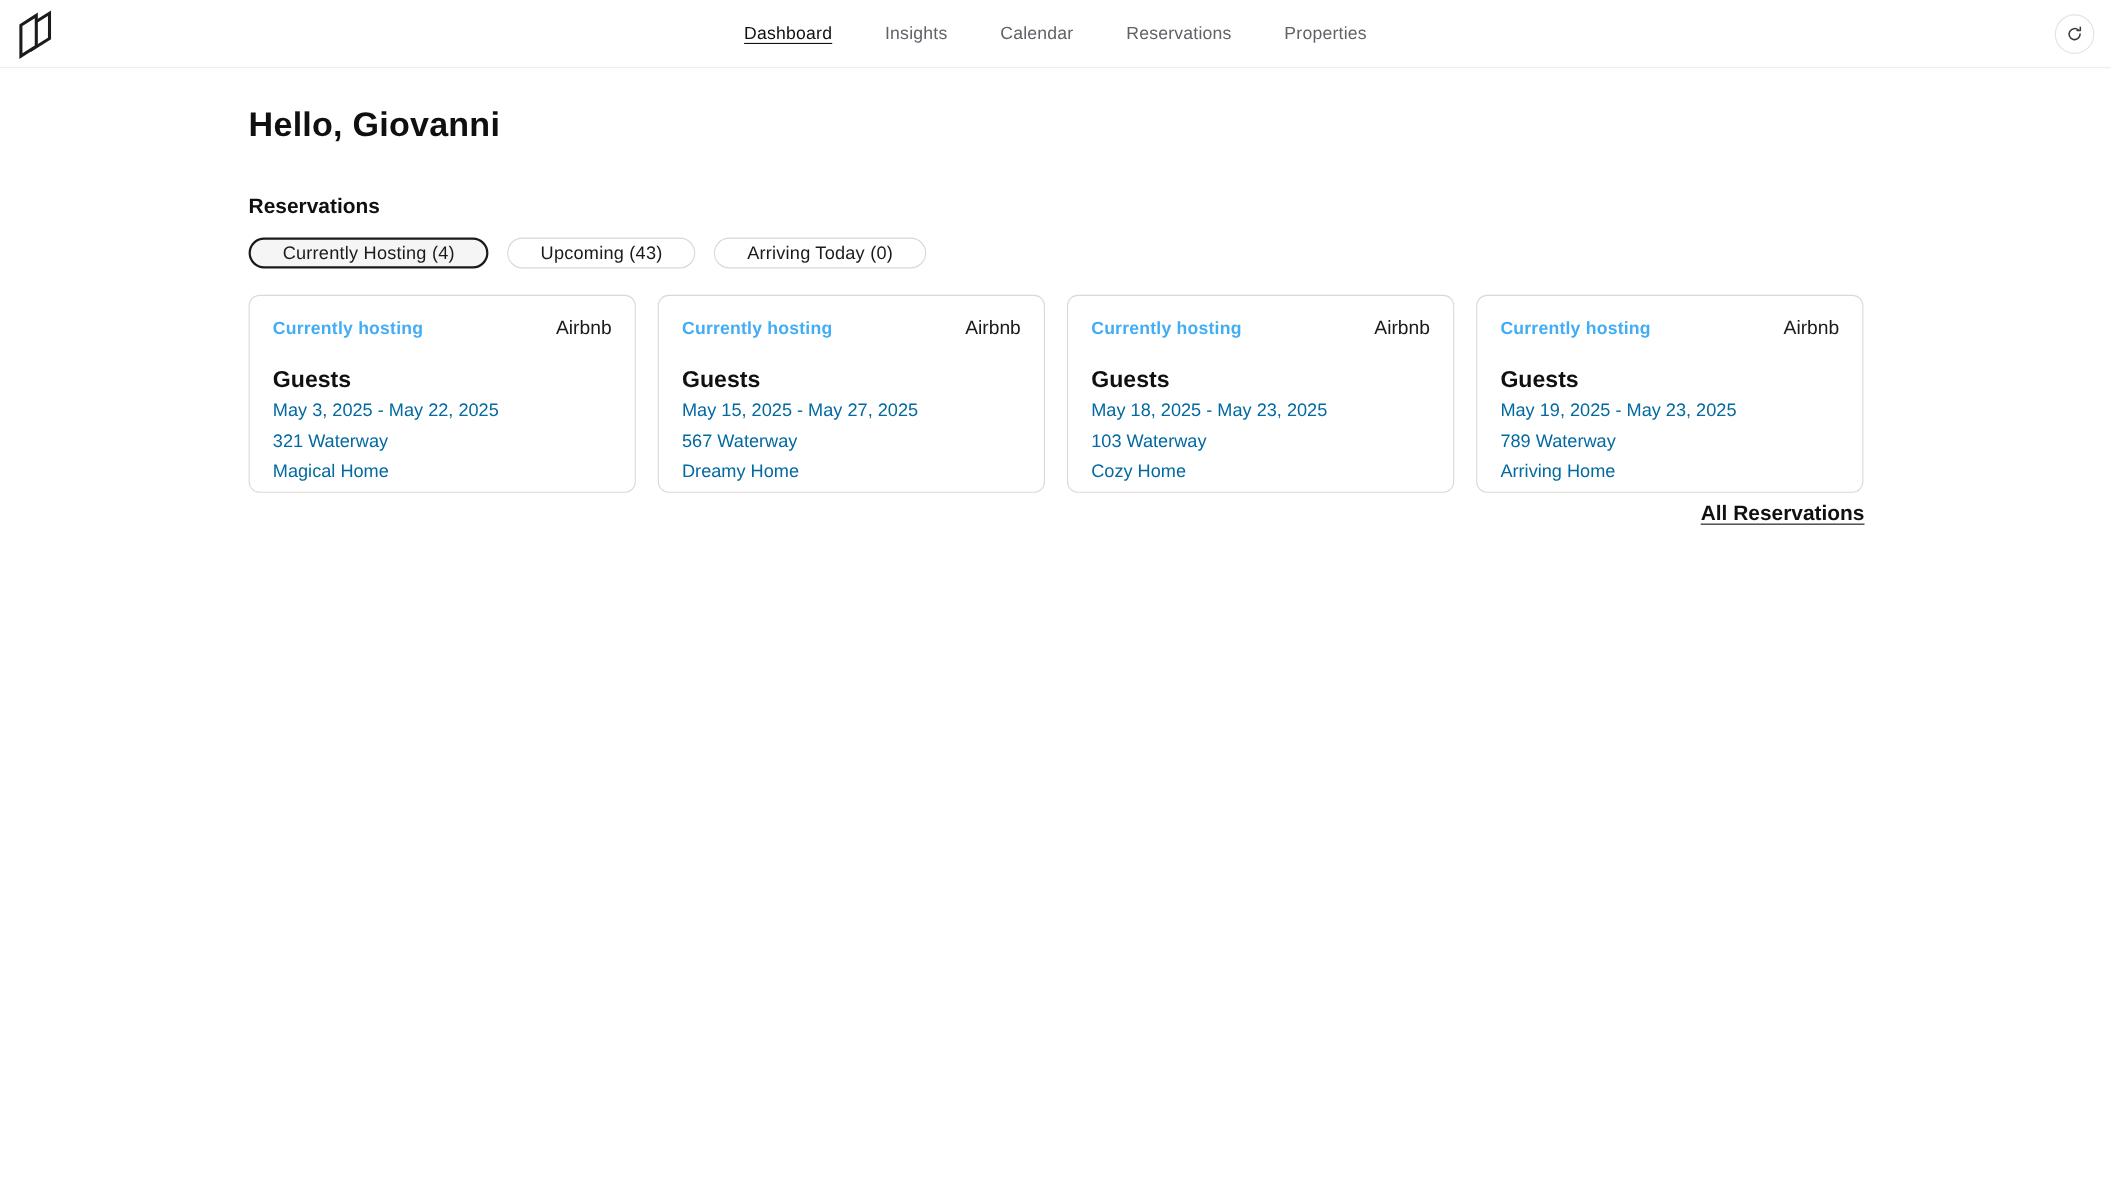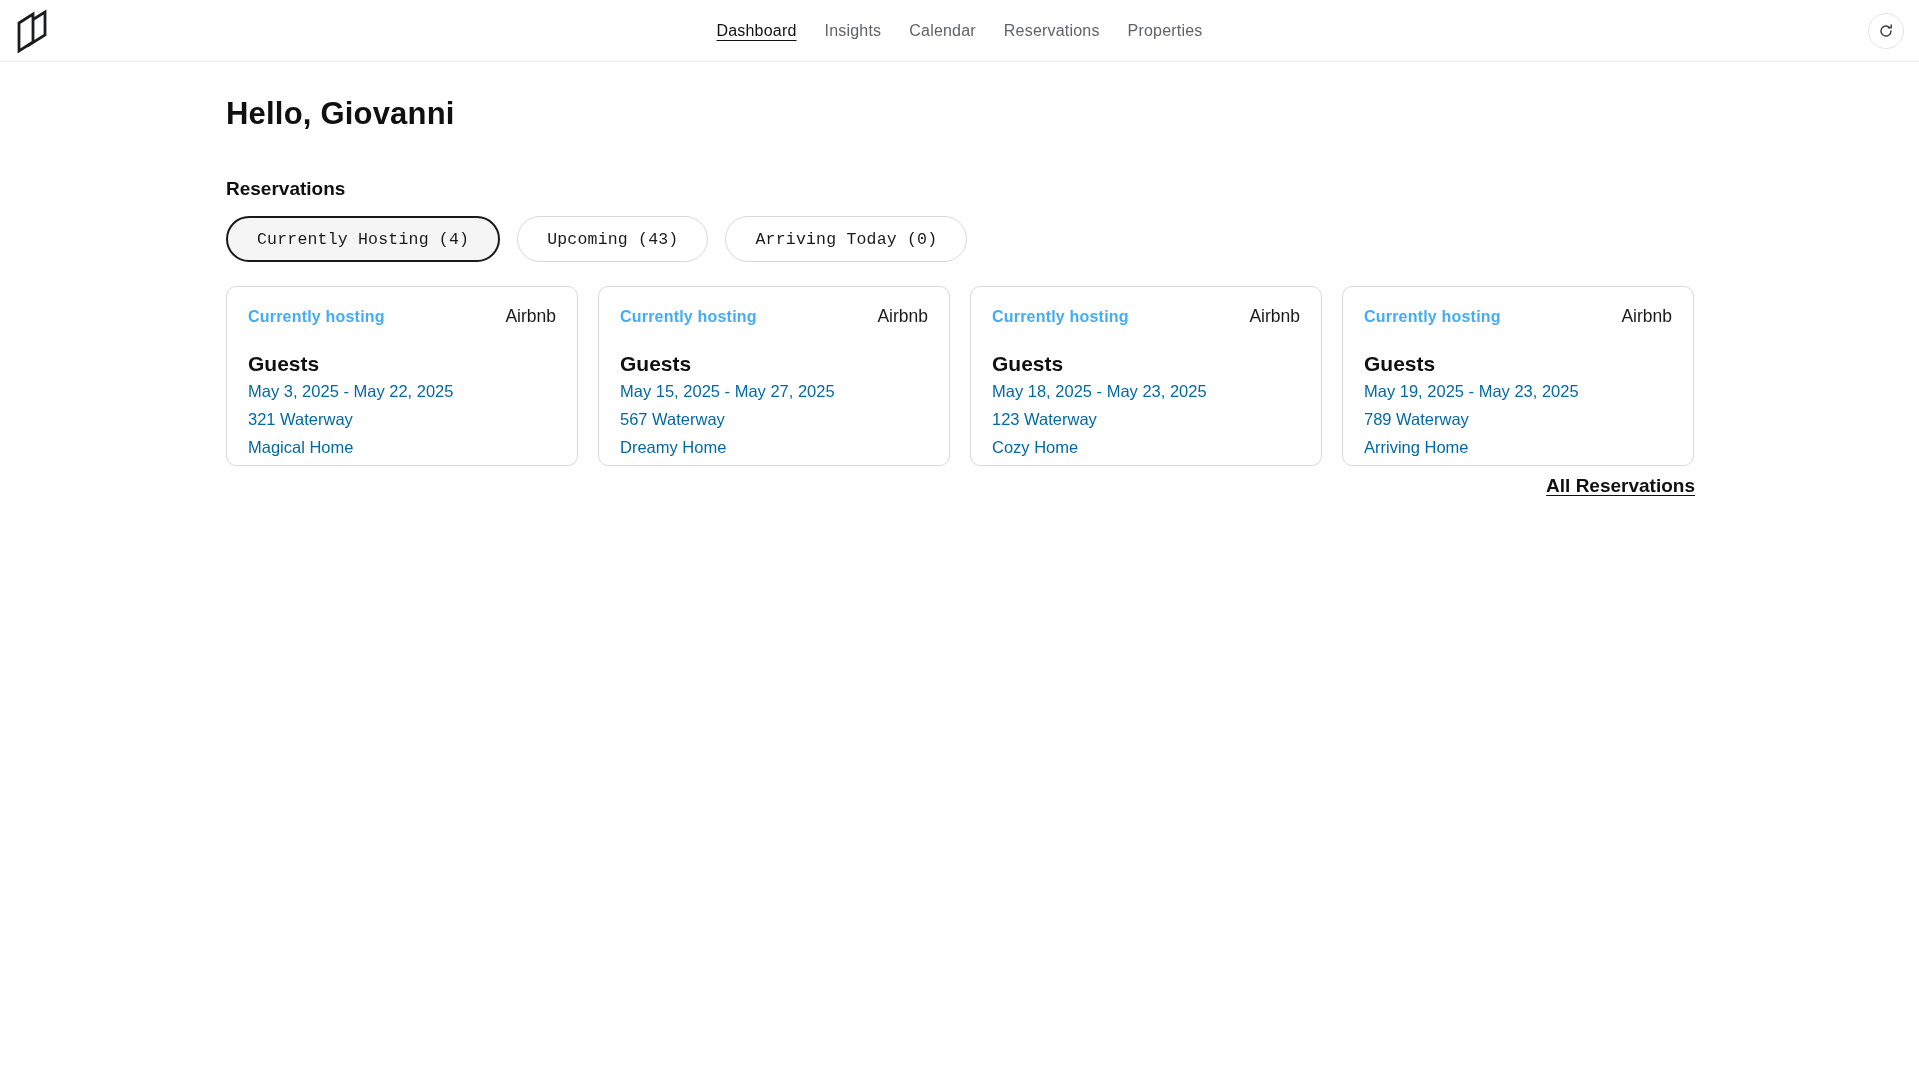"Dashboard" .main-nav { gap: 28px -> 48px }
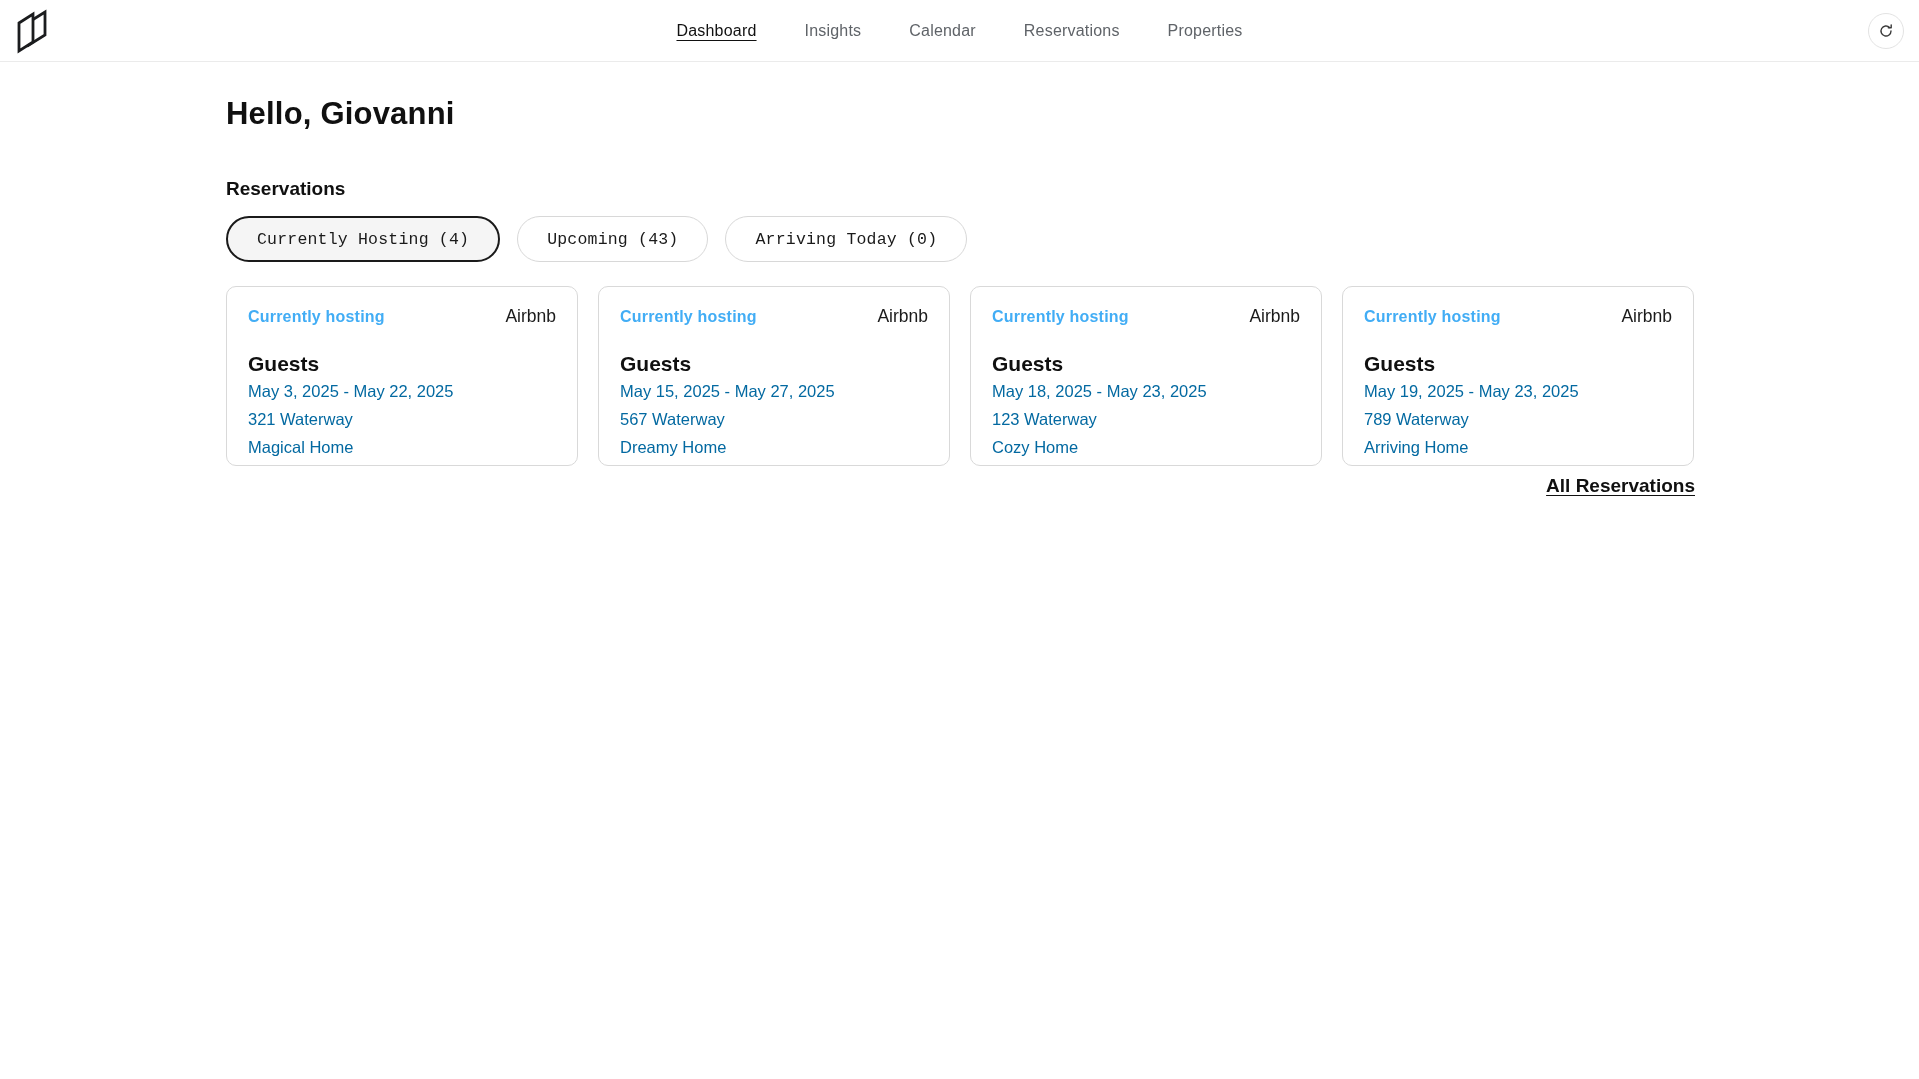"Currently Hosting (4)" .pill { font-family: Liberation Mono, monospace -> Liberation Sans, sans-serif; height: 46px -> 28px }
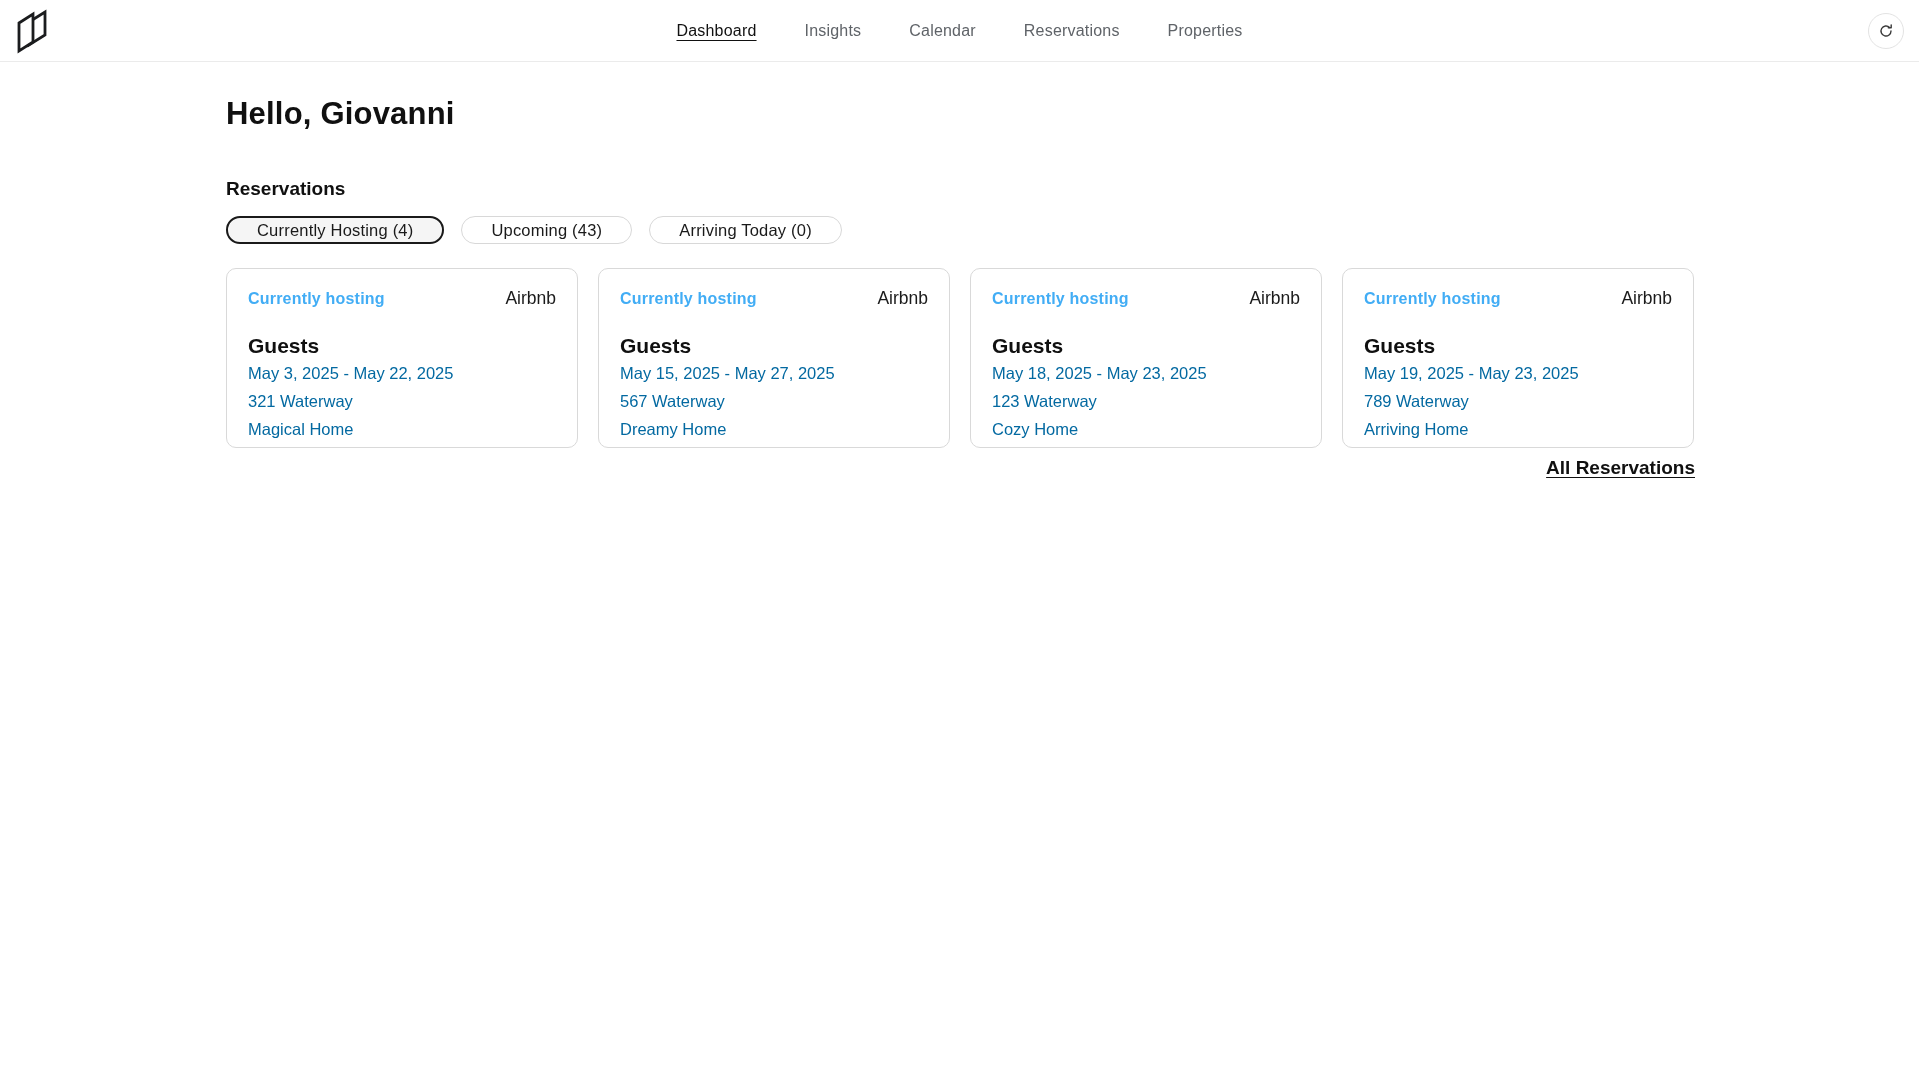"123 Waterway" div.card-line { text: 123 -> 103 }
